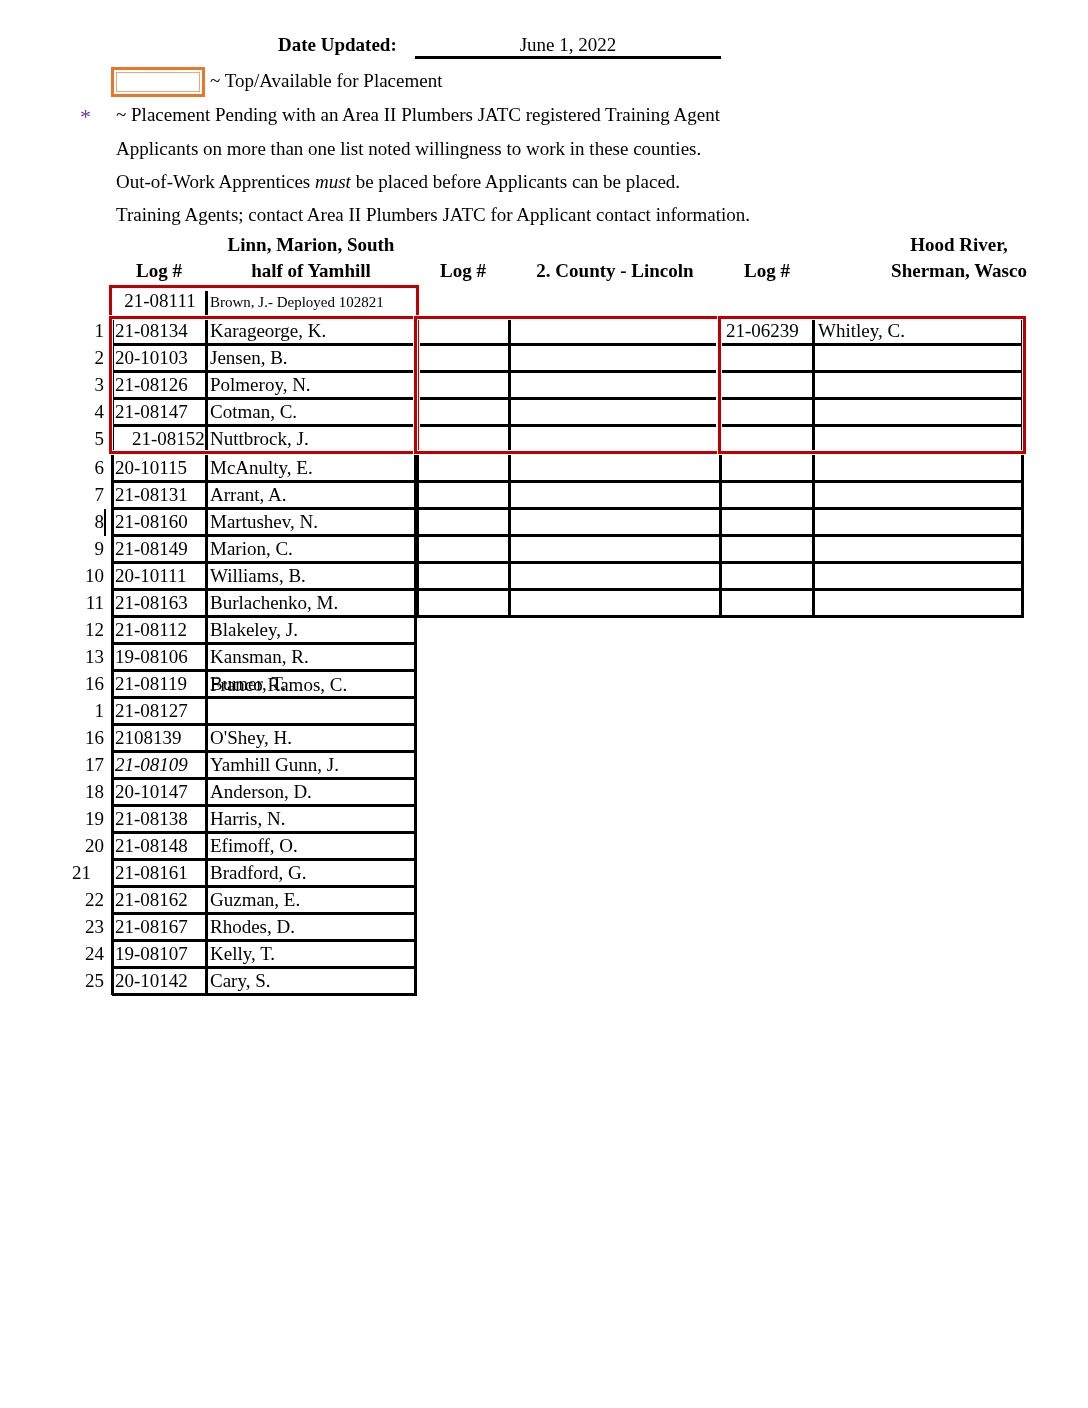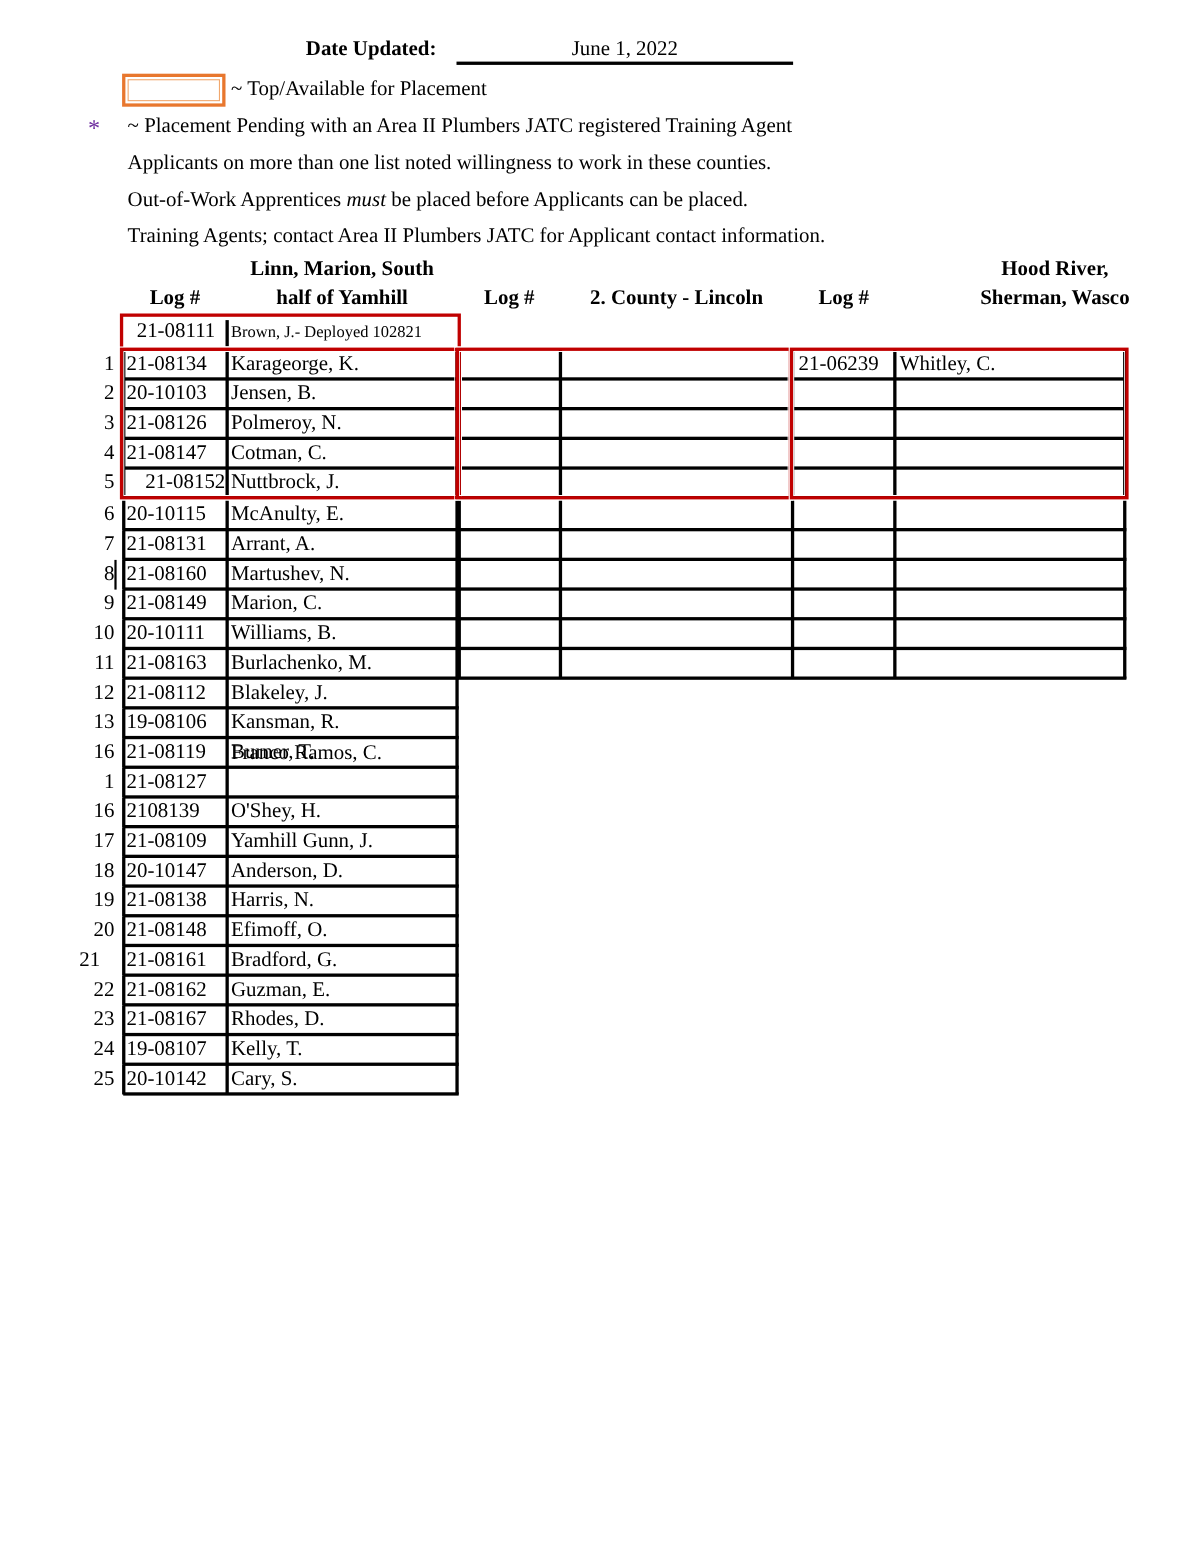"21-08109" div.cell { font-style: none -> italic }
